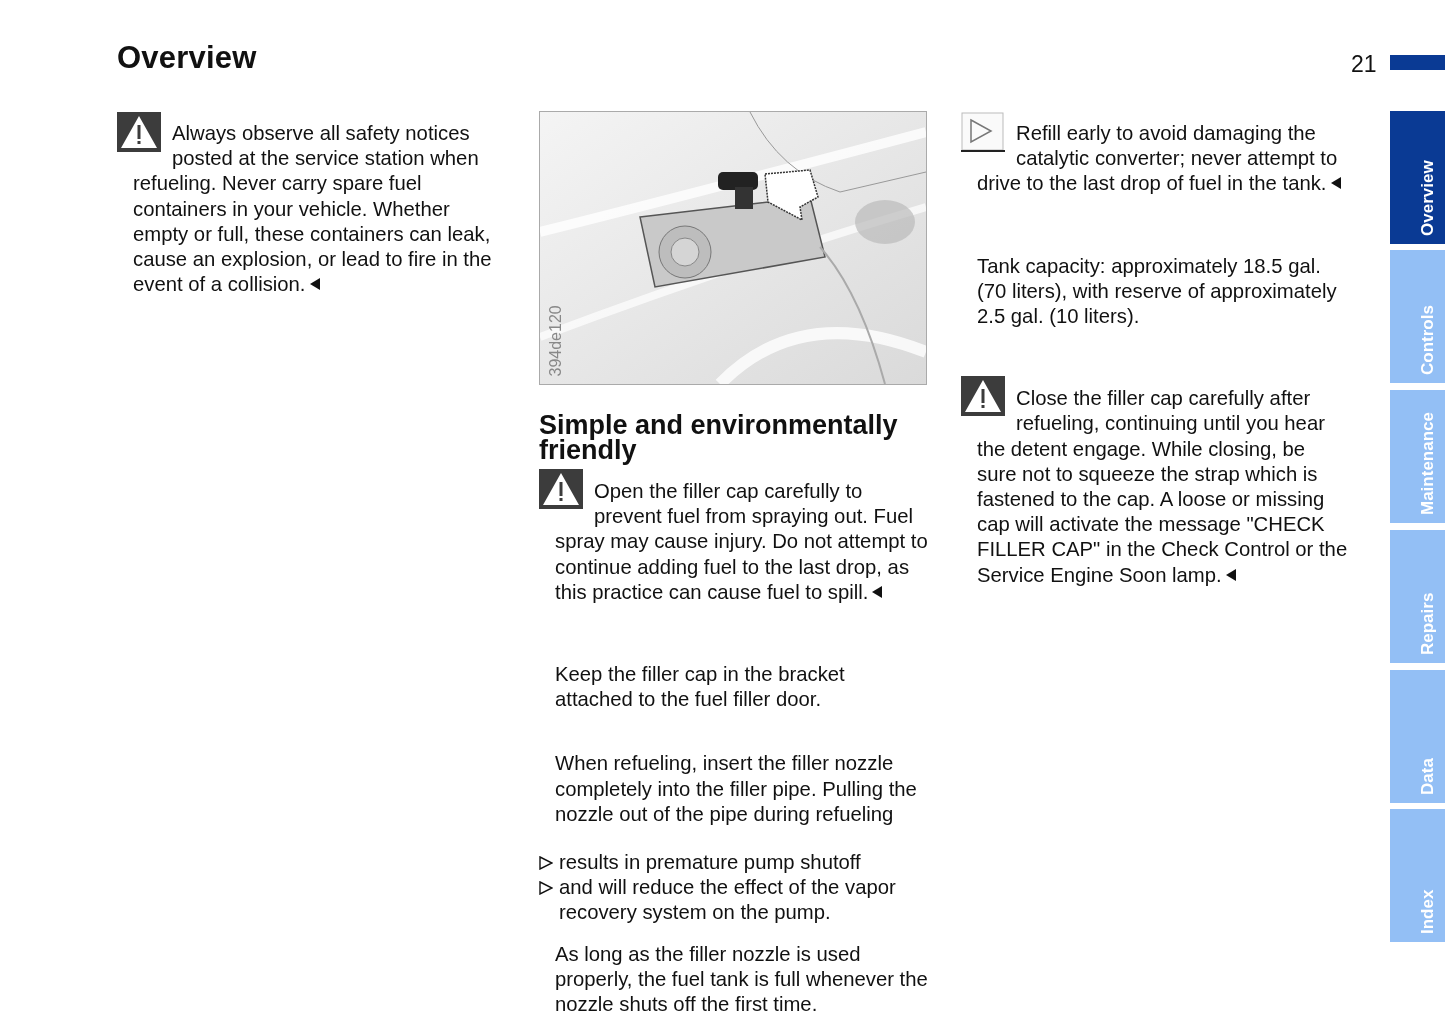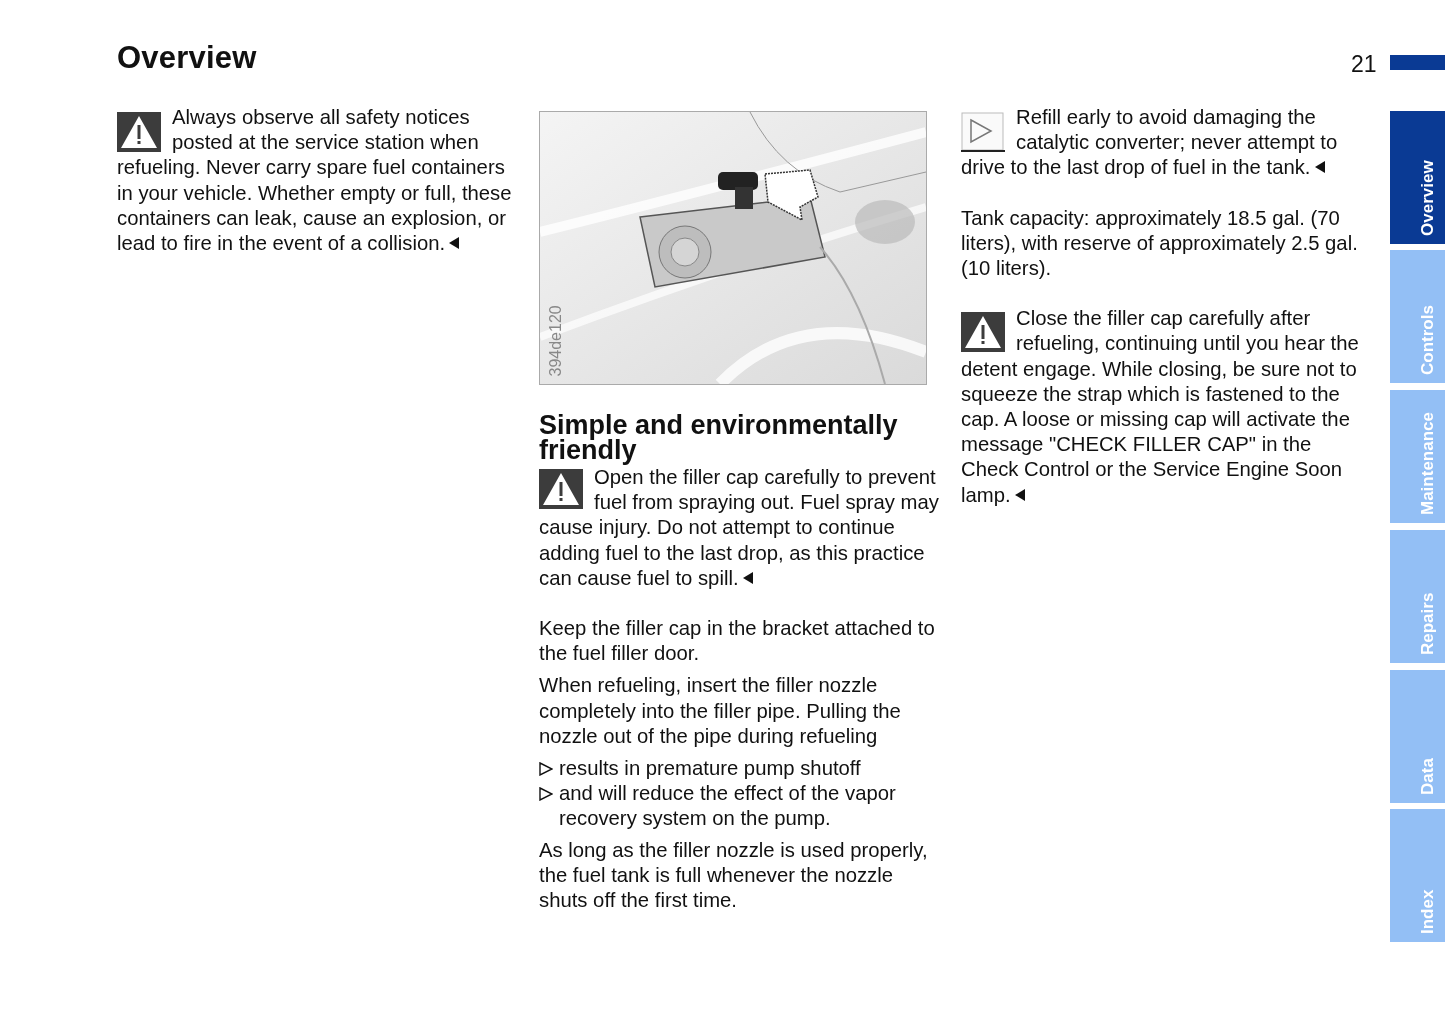"Always observe all safety notices" .col p { margin: 0 -> 16px }
